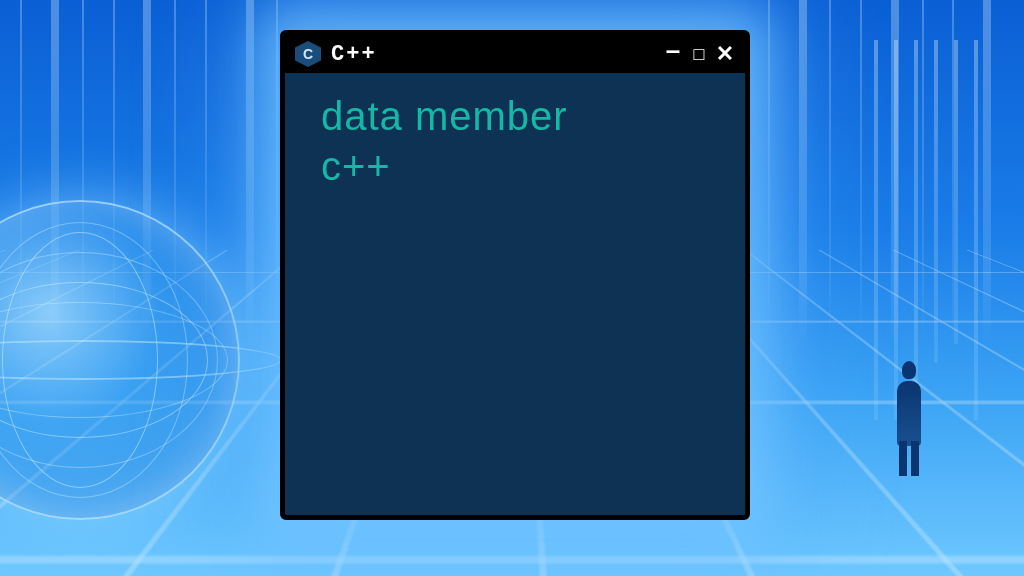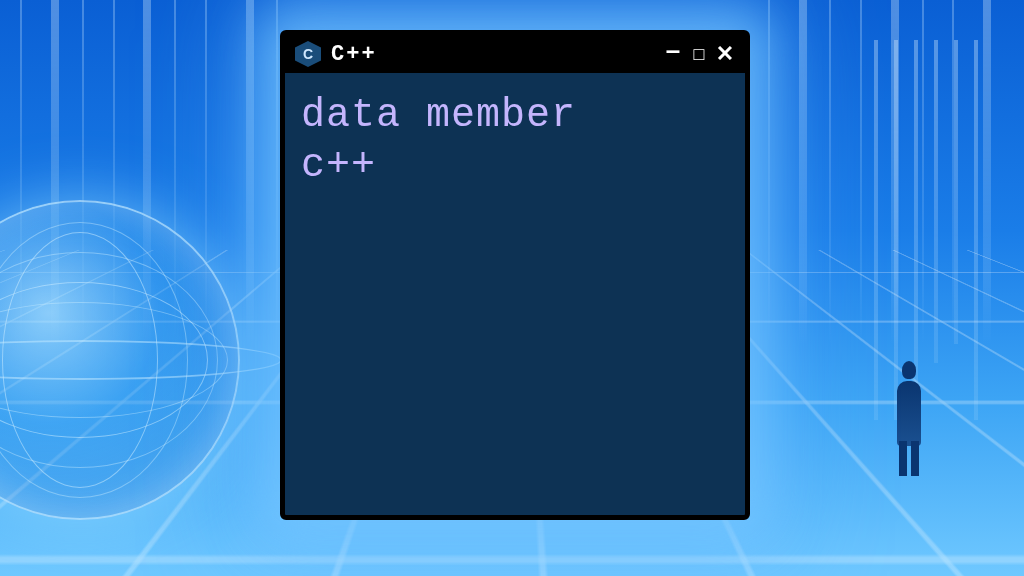"data member" .terminal-body { color: #c4b5fd -> #14b8a6; font-family: Liberation Mono, monospace -> Liberation Sans, sans-serif; padding: 18px 16px -> 18px 36px }
